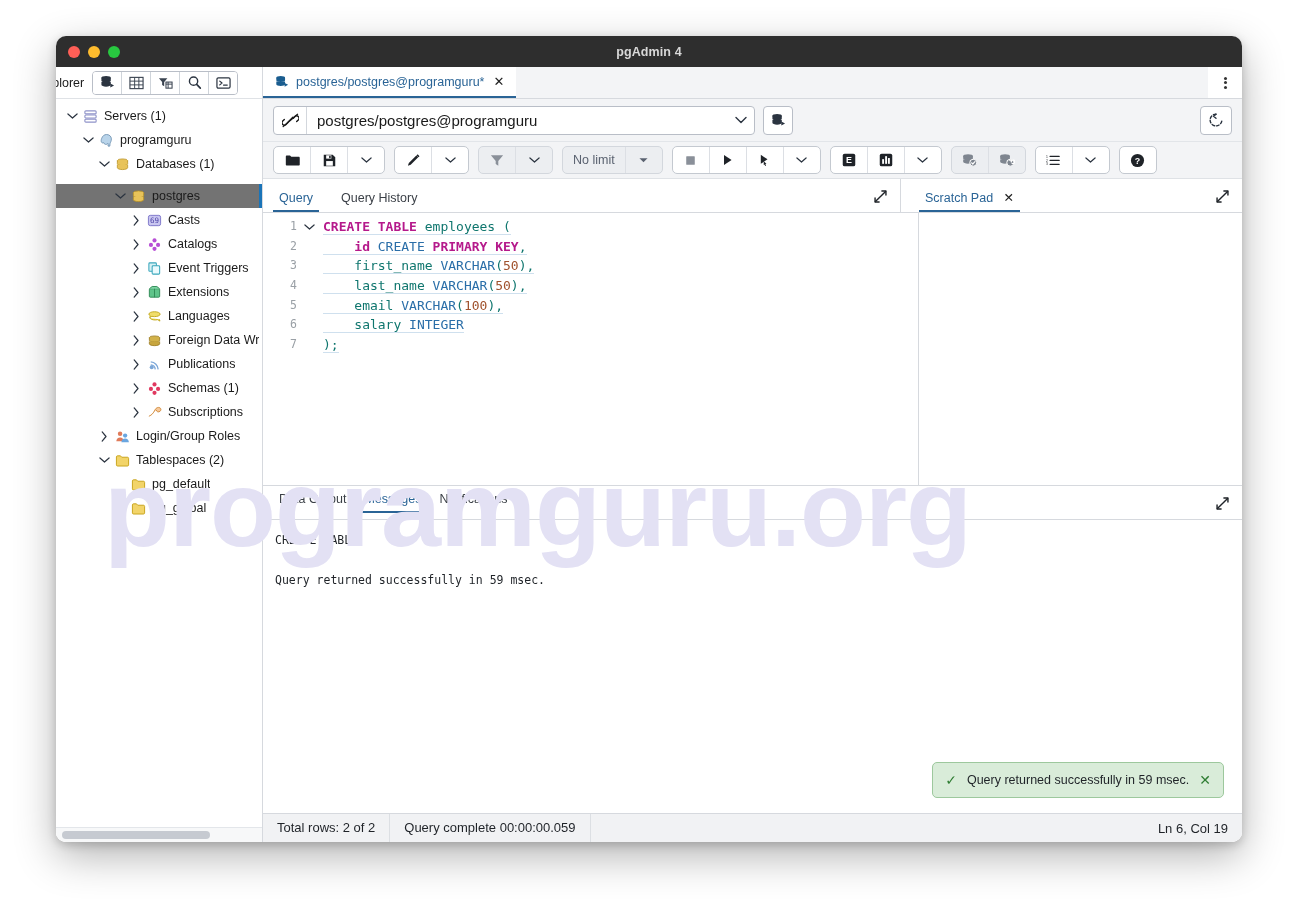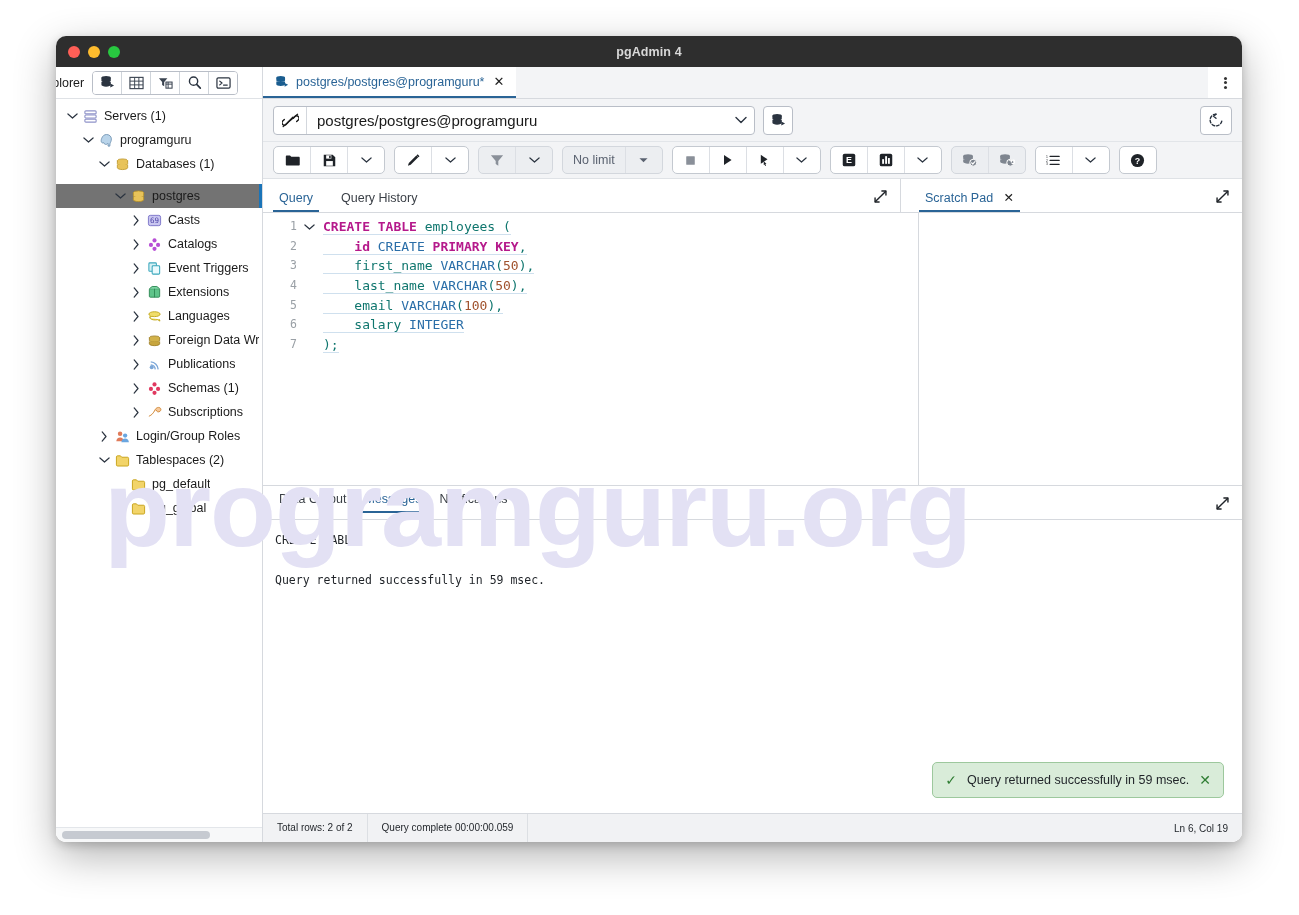"Total rows: 2 of 2" #status-bar { font-size: 10px -> 13px }
